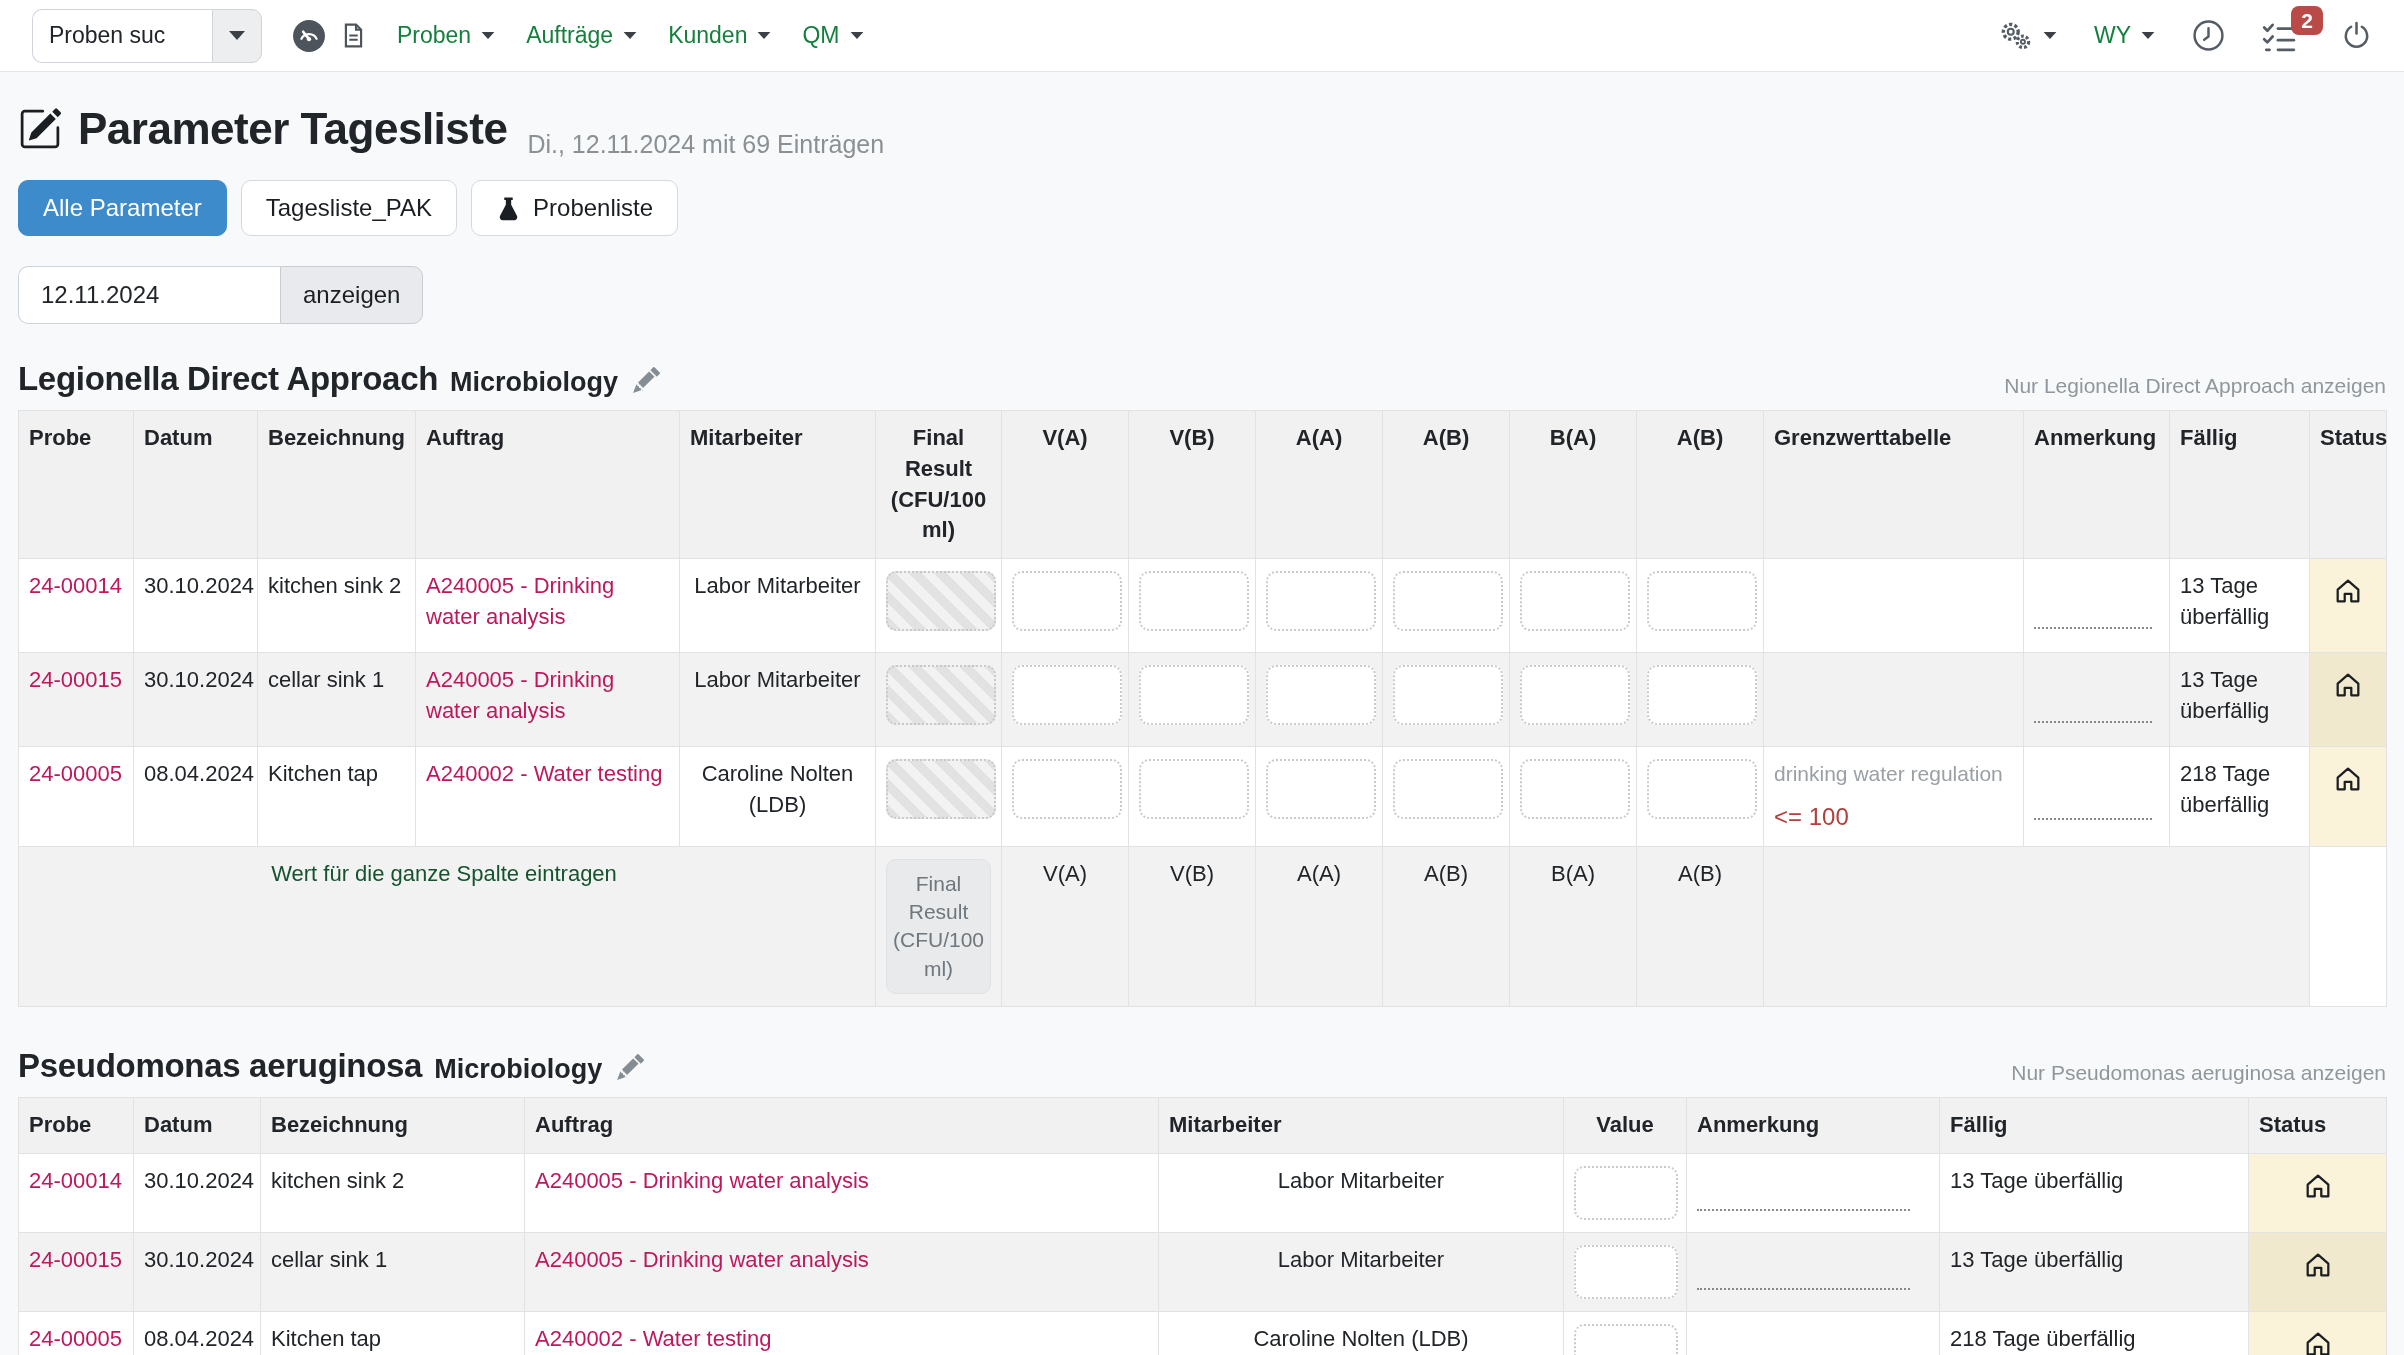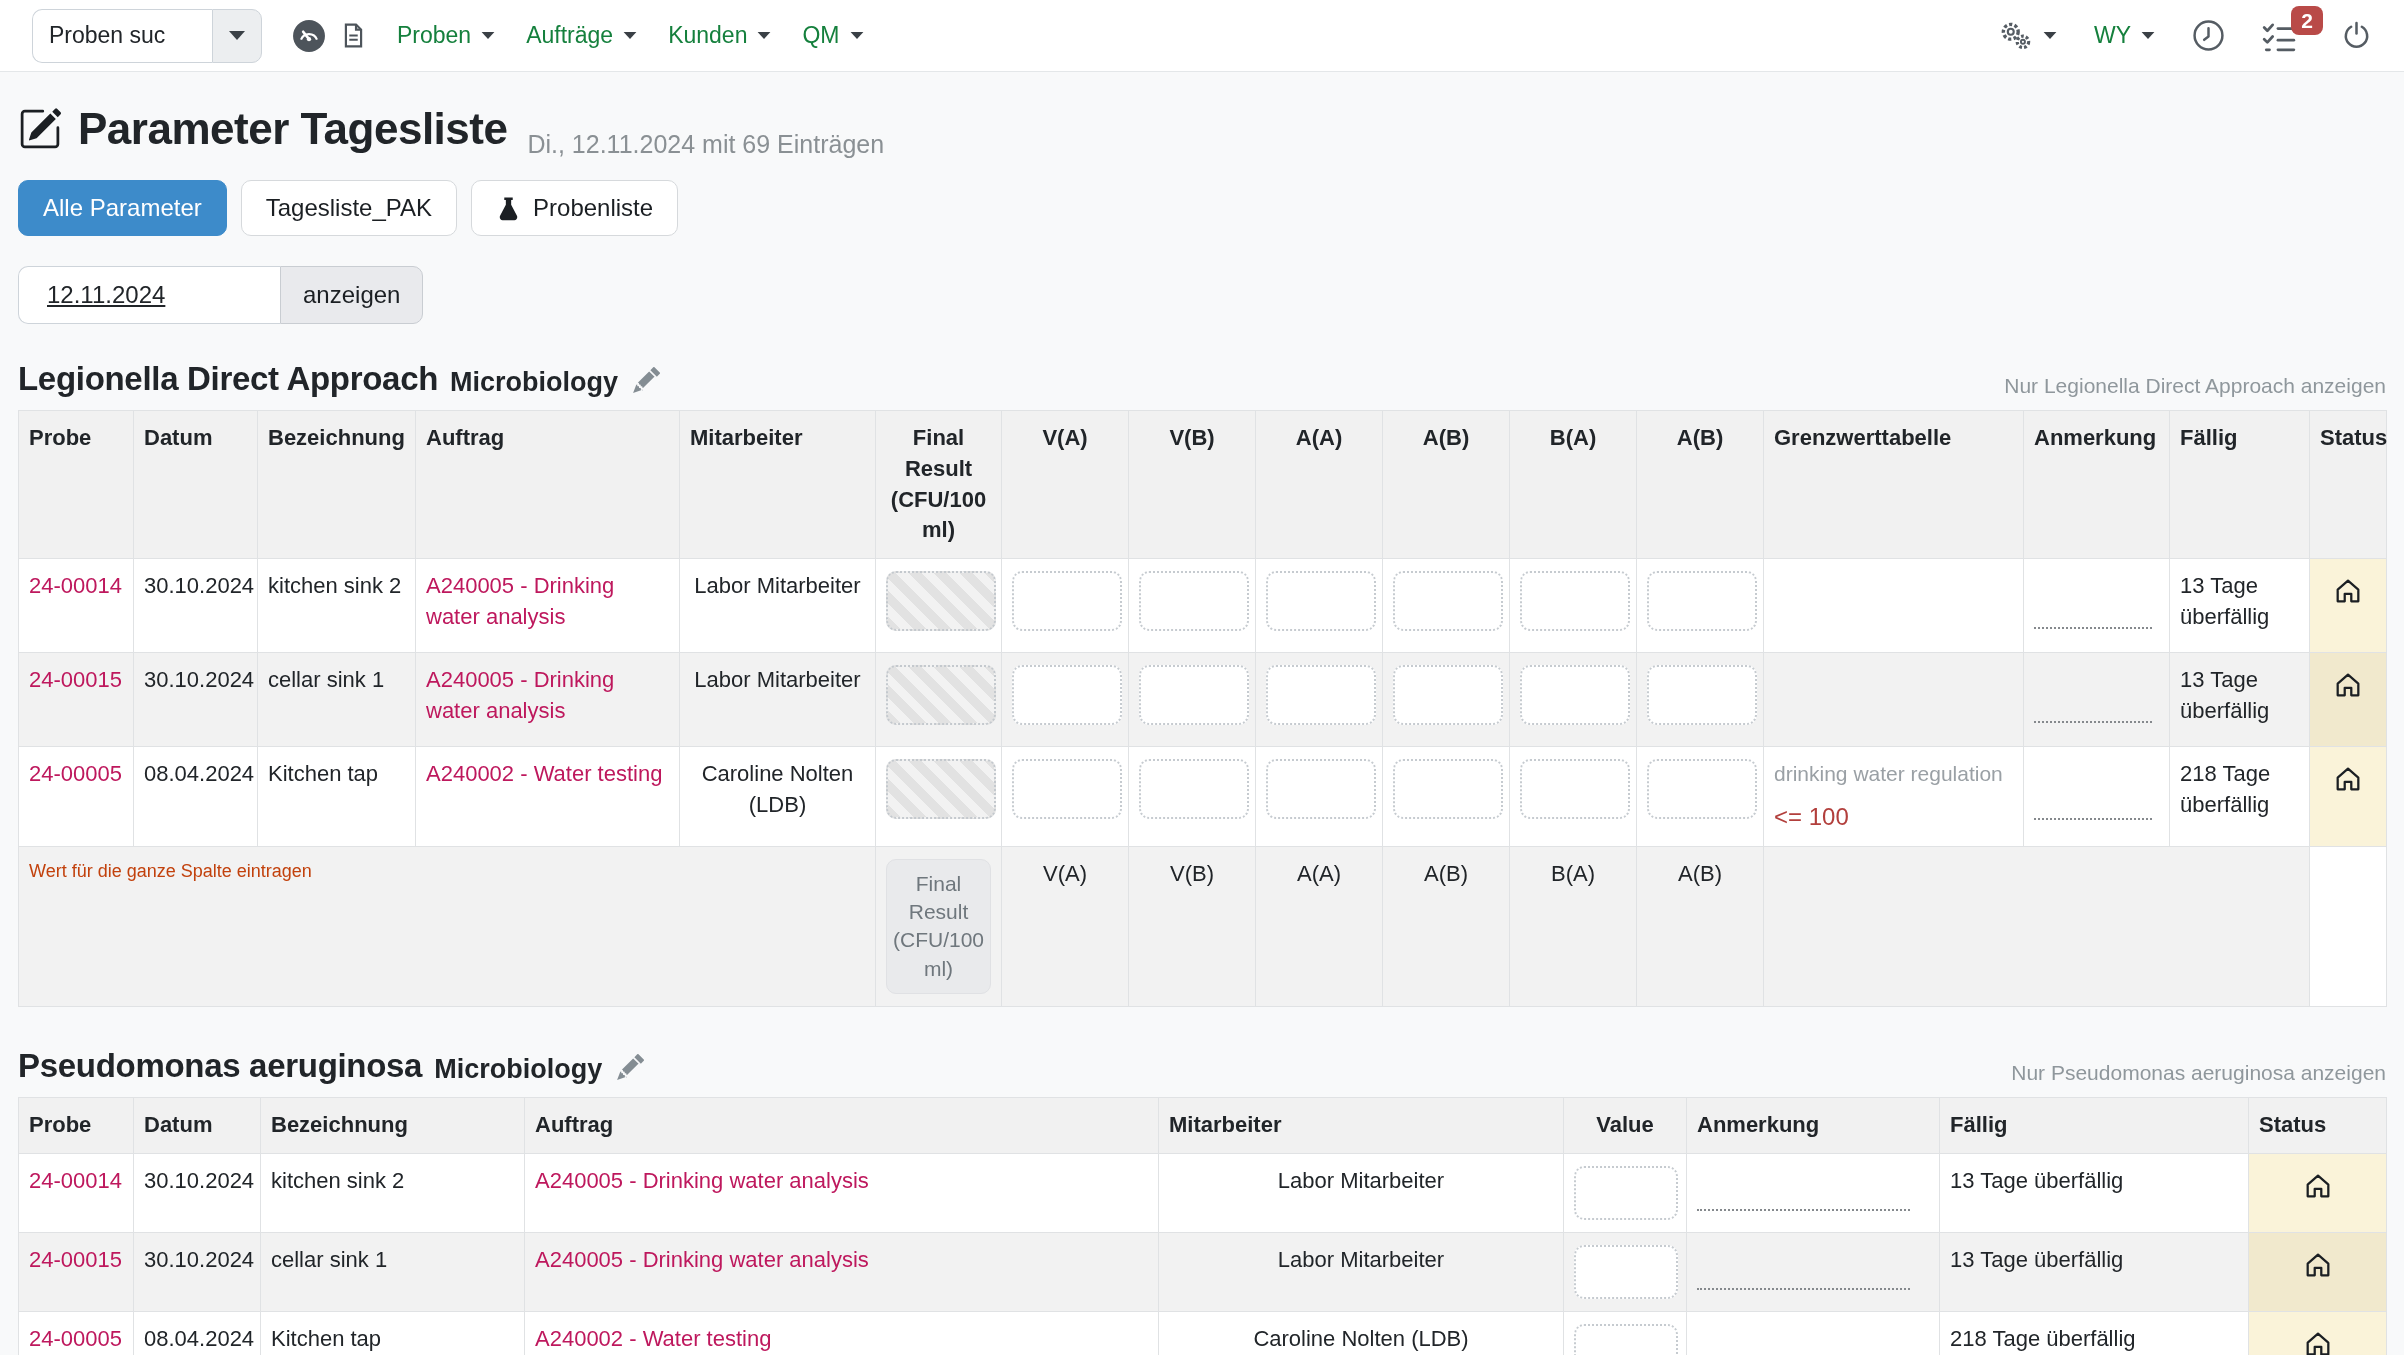"12.11.2024" .date-input { padding: 0 28px -> 0 22px; text-decoration: underline -> none }
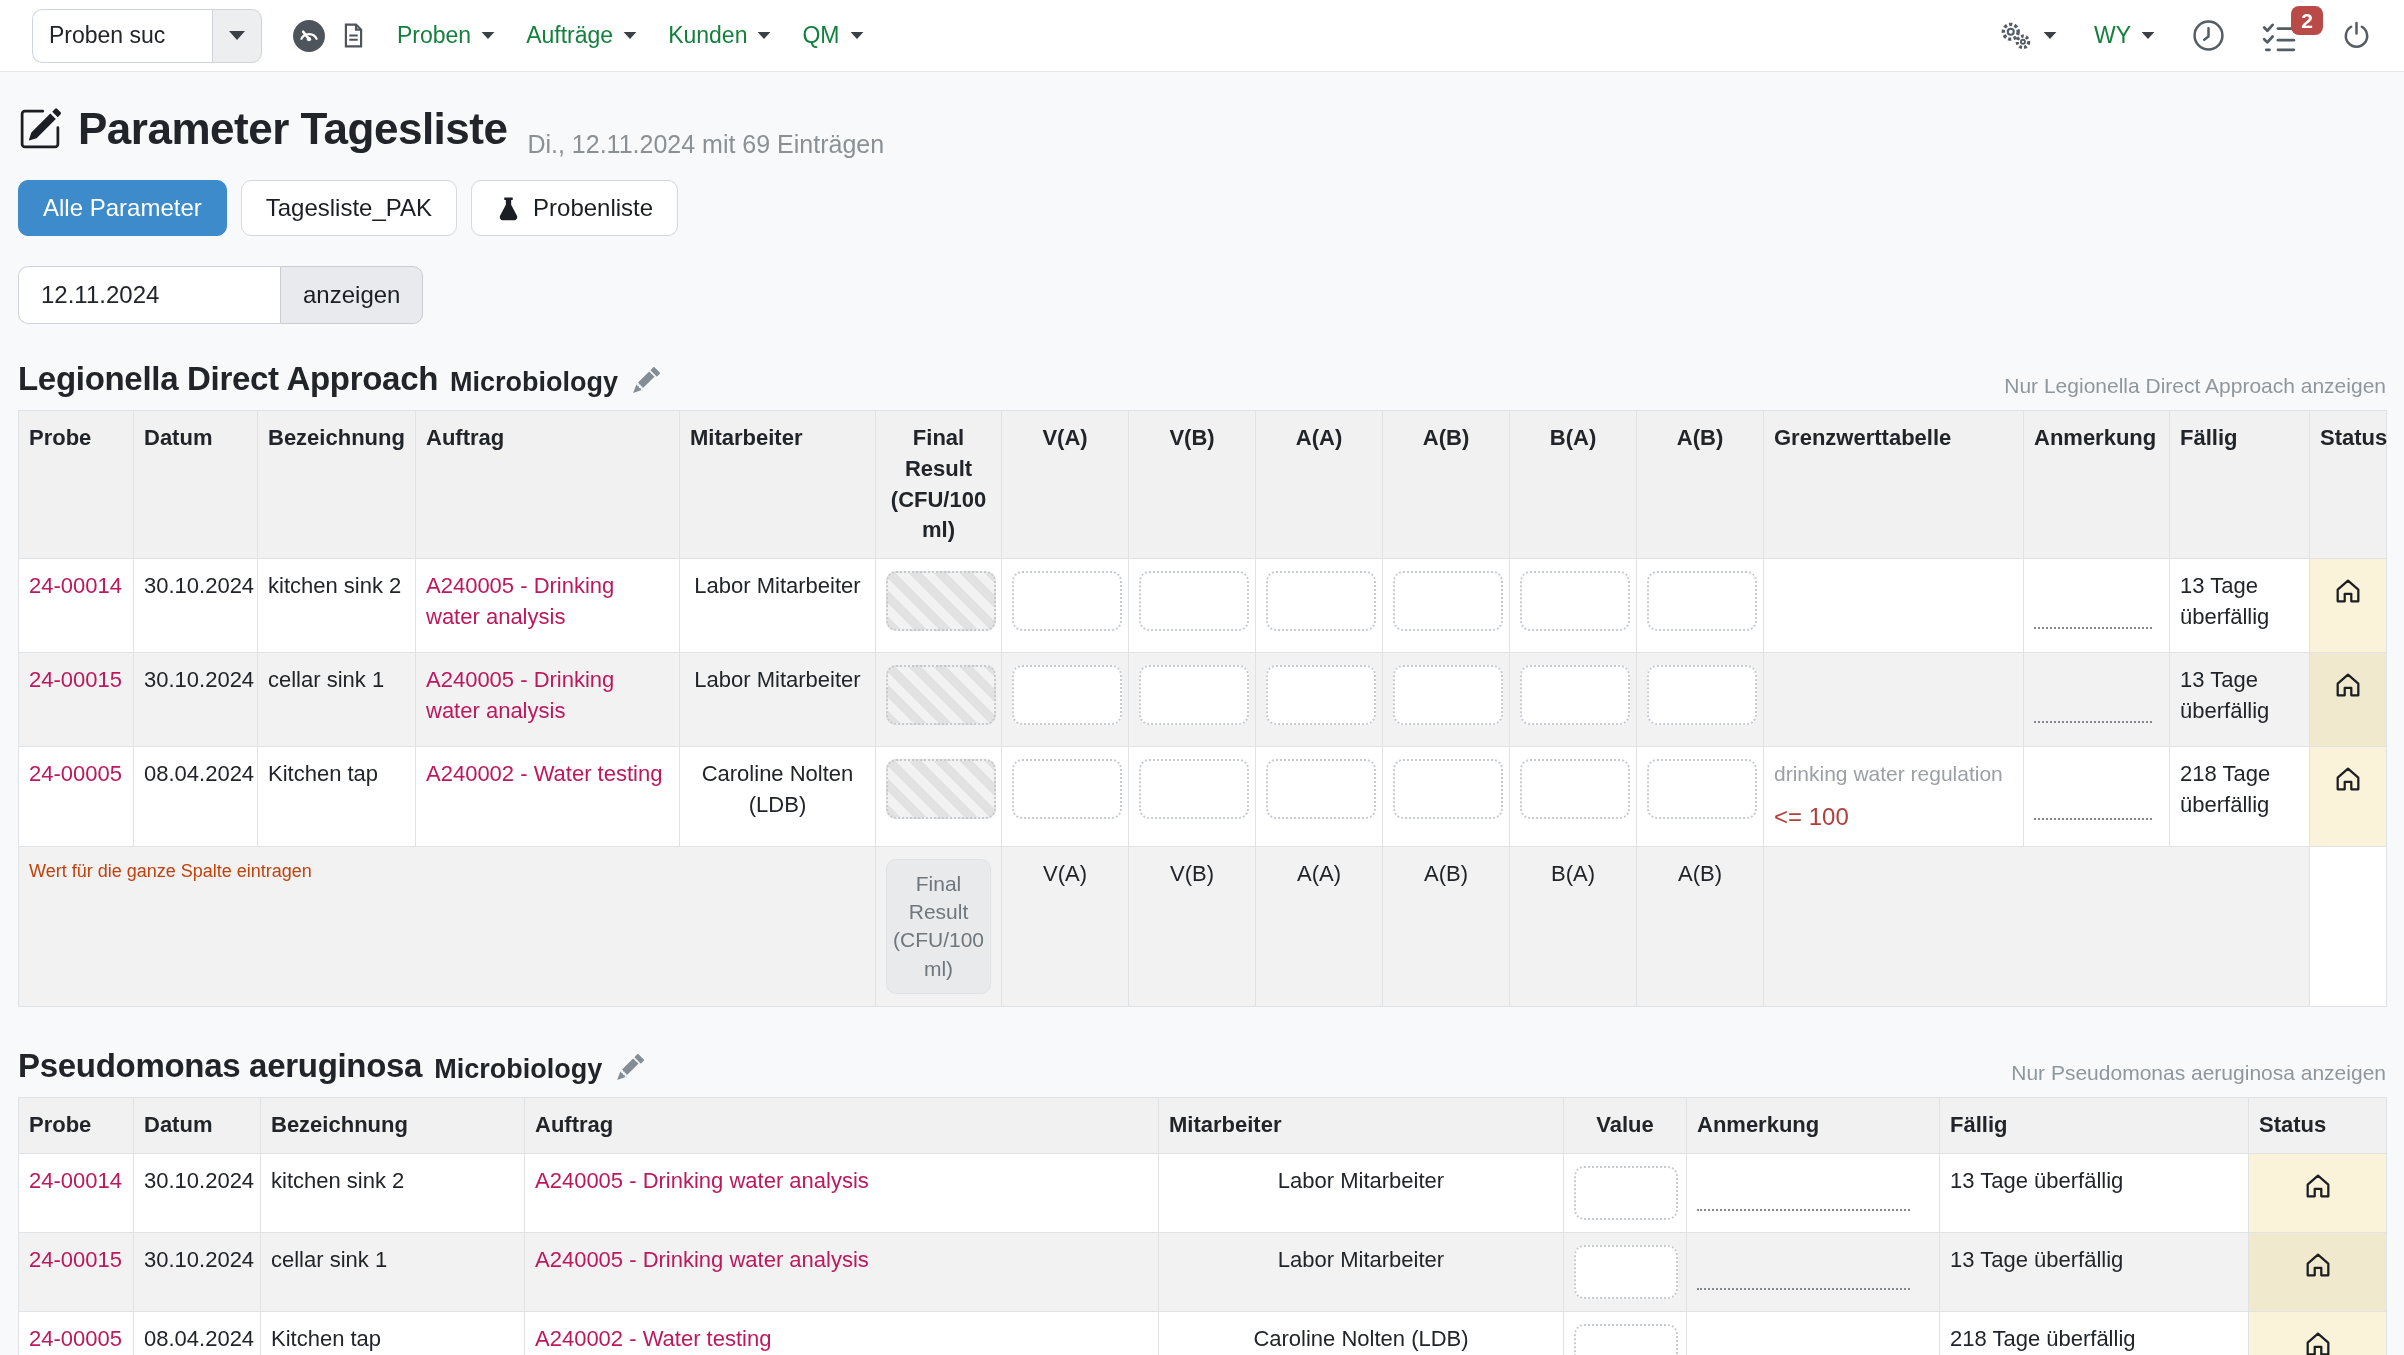"Wert für die ganze Spalte" .t1-footer .hint, .t2-footer .hint { color: #c2410c -> #14532d; font-size: 18px -> 22px; text-align: left -> center }
